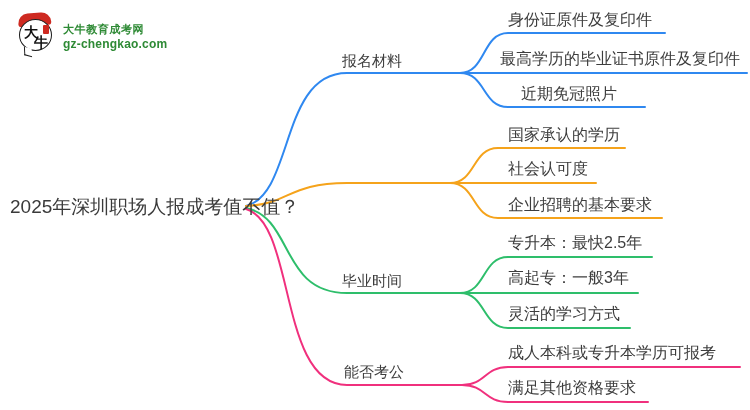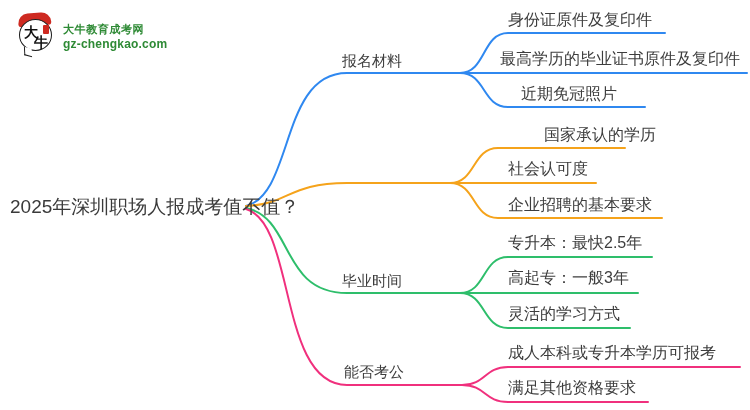"国家承认的学历" #b1c0 { margin-left: 36px -> none }
